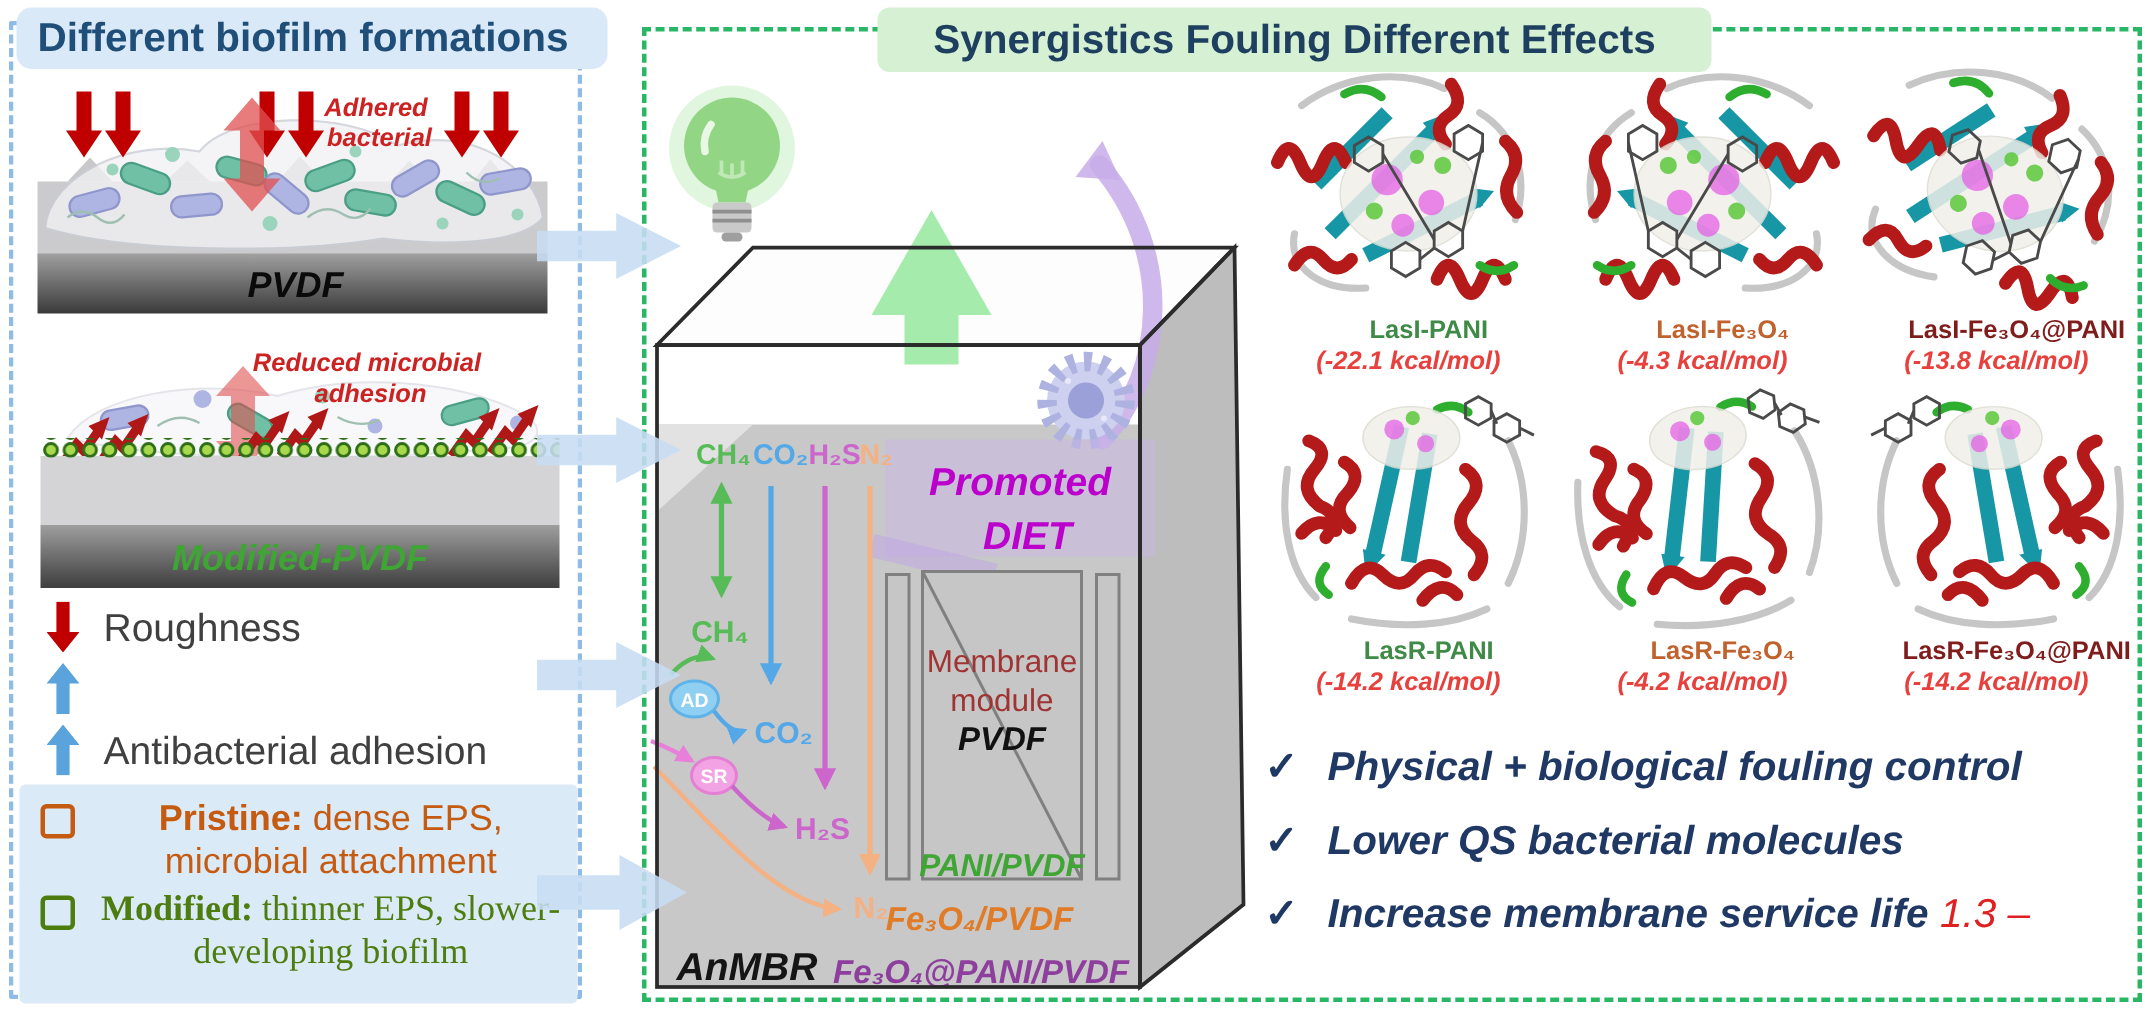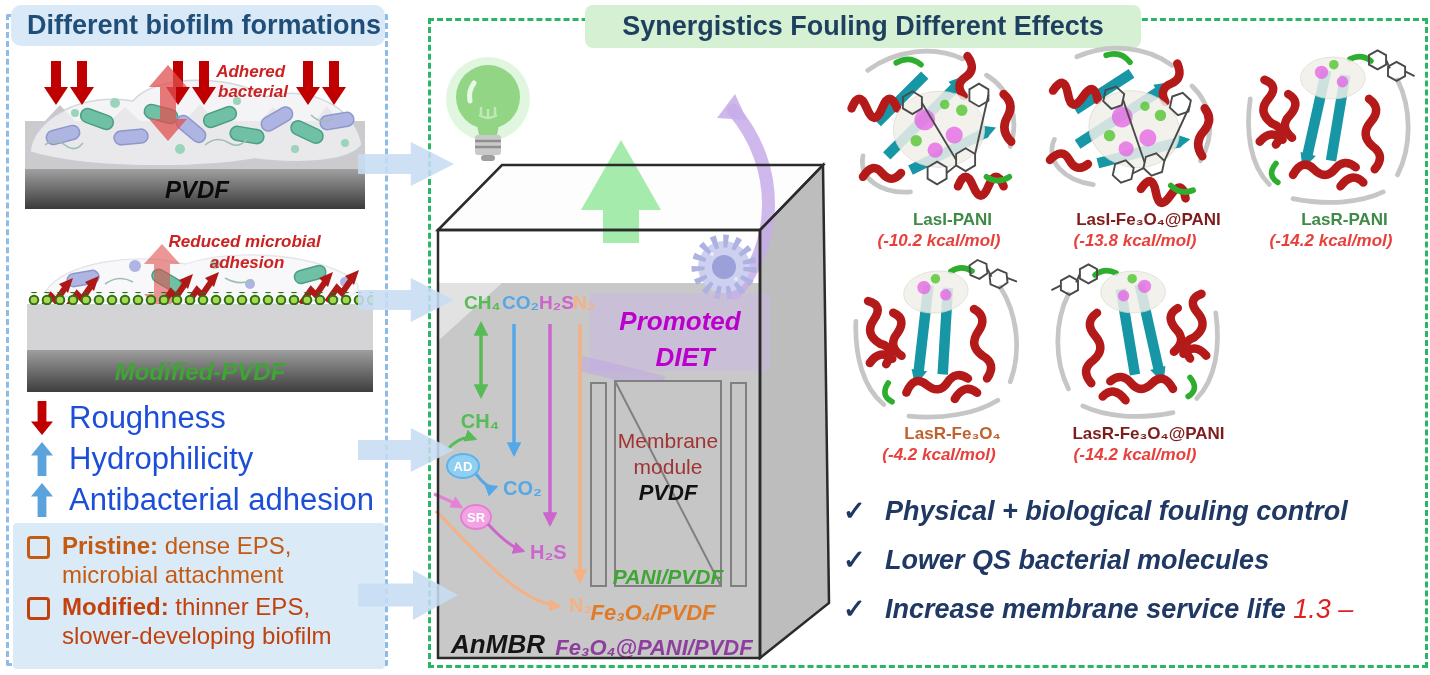"Different biofilm formations" .lp-title { padding: 5px 4px -> 5px 14px; text-align: right -> left }
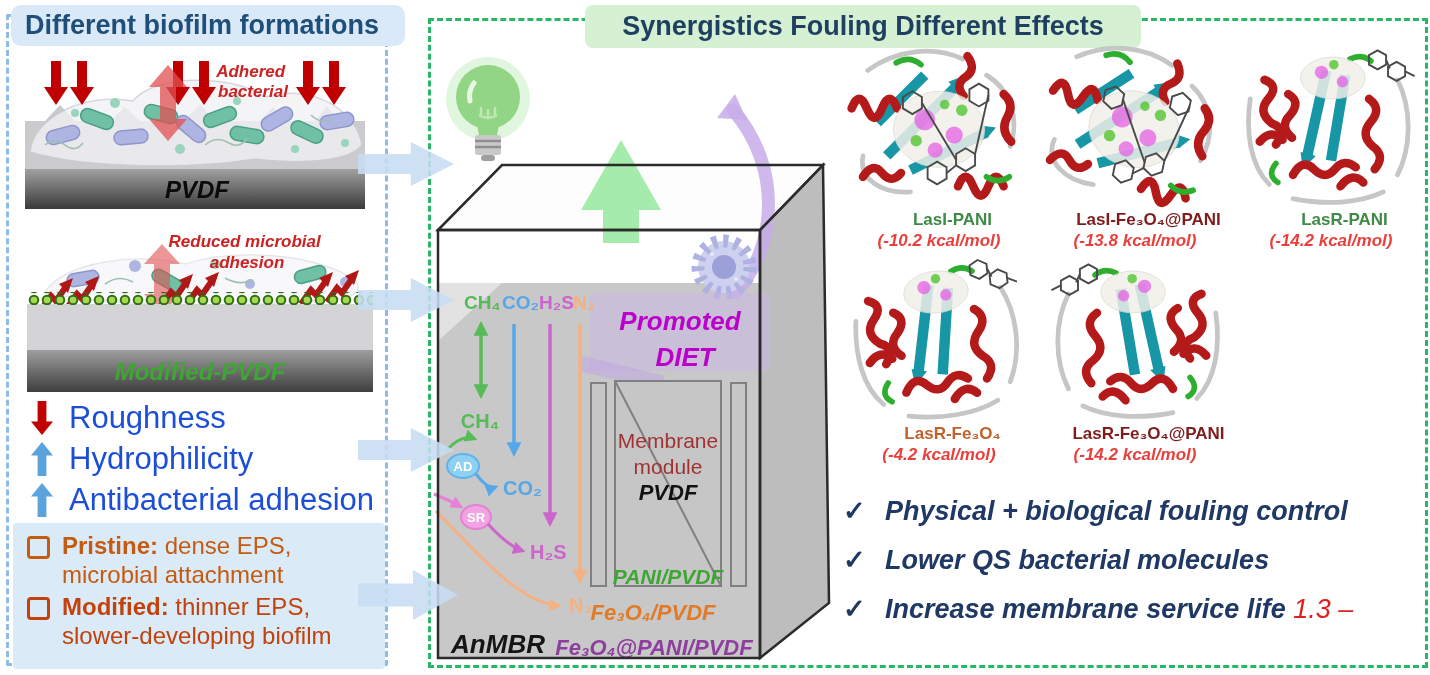"LasI-Fe₃O₄" figure.pcell { html: none -> <figure> <svg> <use></use> </svg> <div>LasI-Fe₃O₄</div> <div>(-4.3 kcal/mol)</div> </figure> }
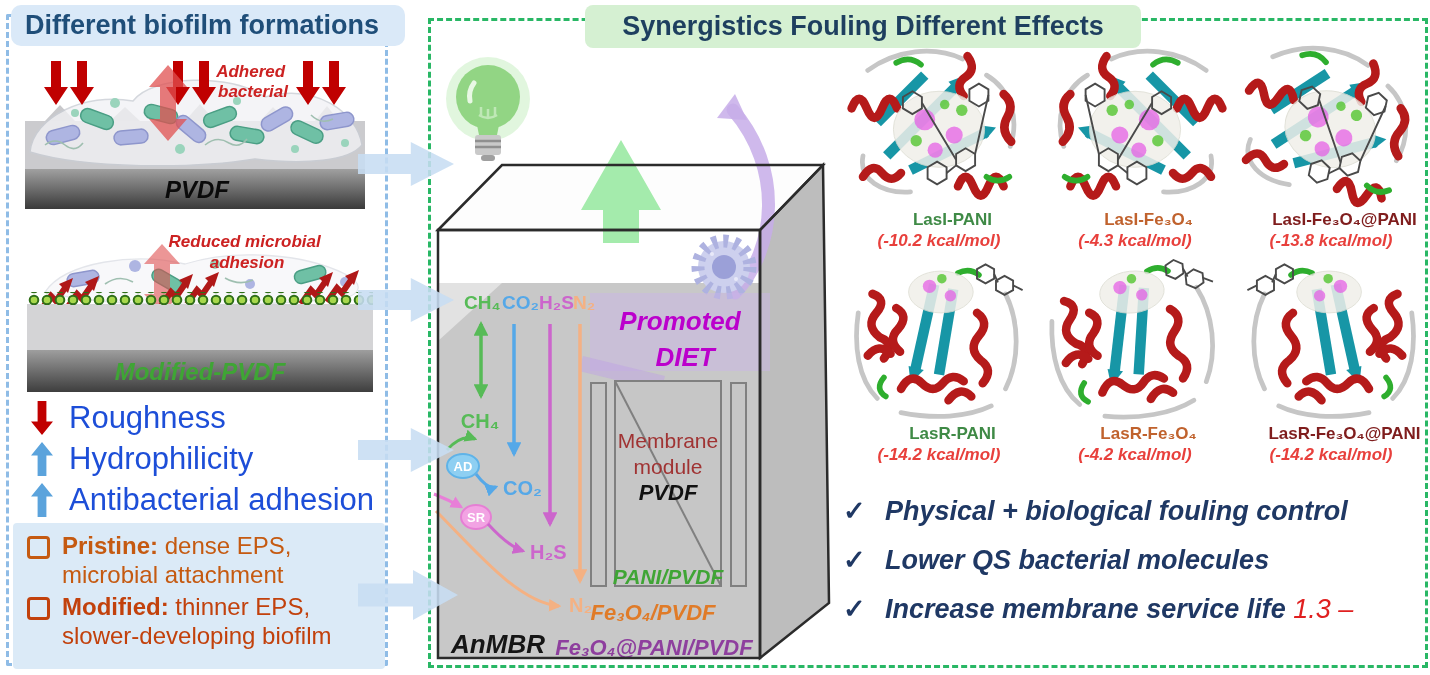"(-10.2 kcal/mol)" div.penergy { text: -10.2 -> -22.1 }
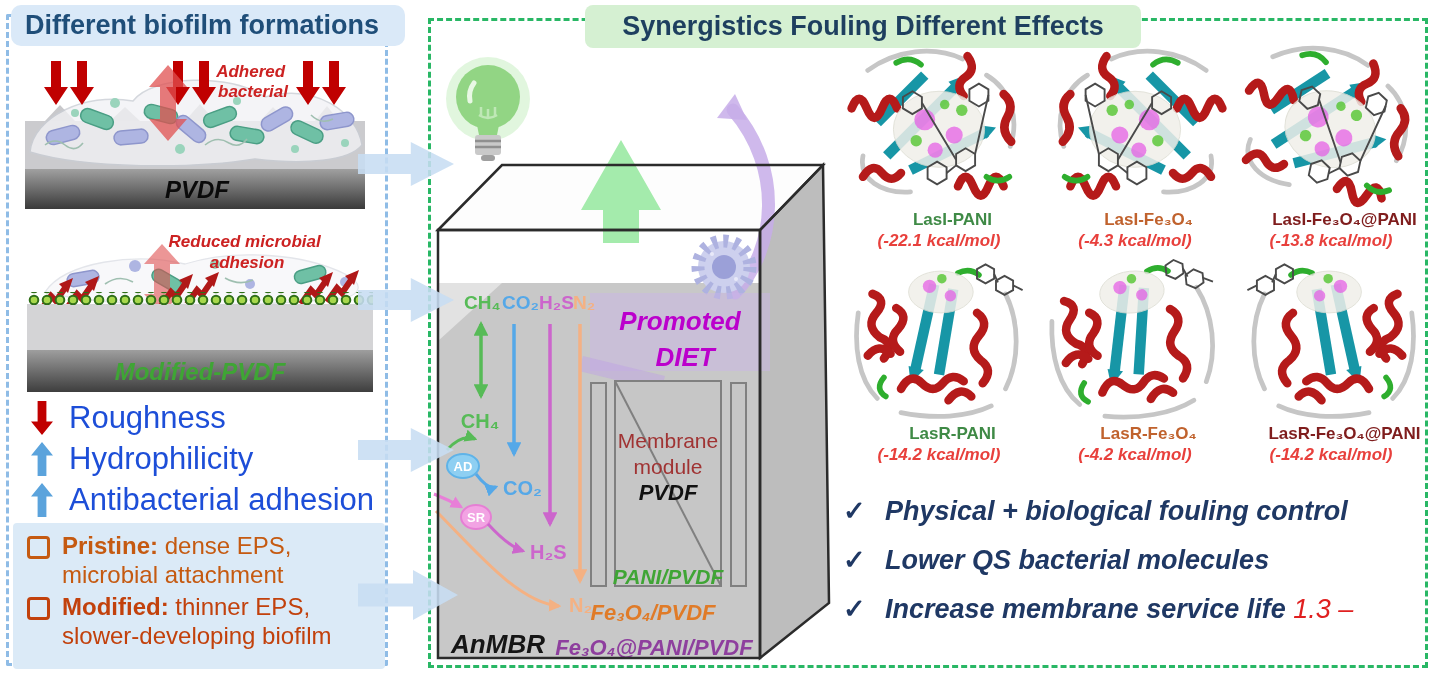"Roughness" .legend-label { color: #1d4ed8 -> #404040; font-size: 31px -> 26px }
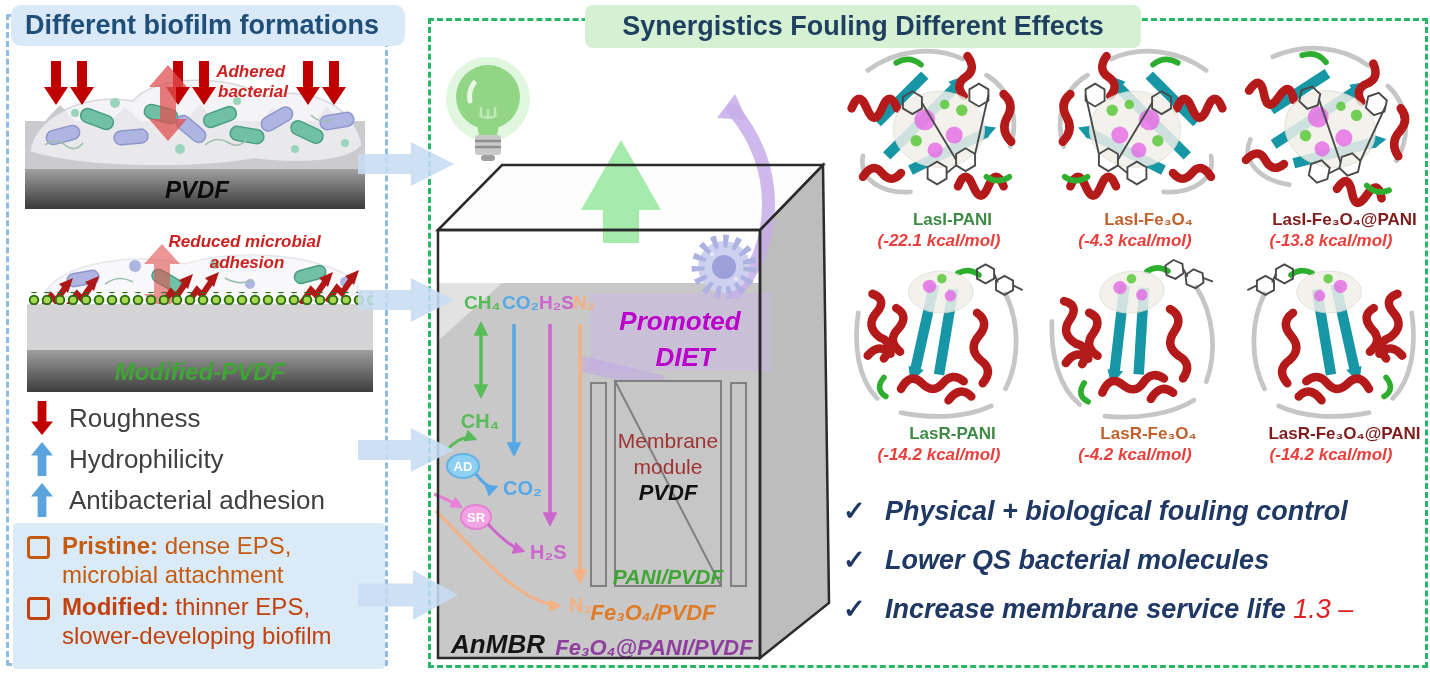"Hydrophilicity" span.legend-label { html: <span>Hydrophilicity</span> -> none }
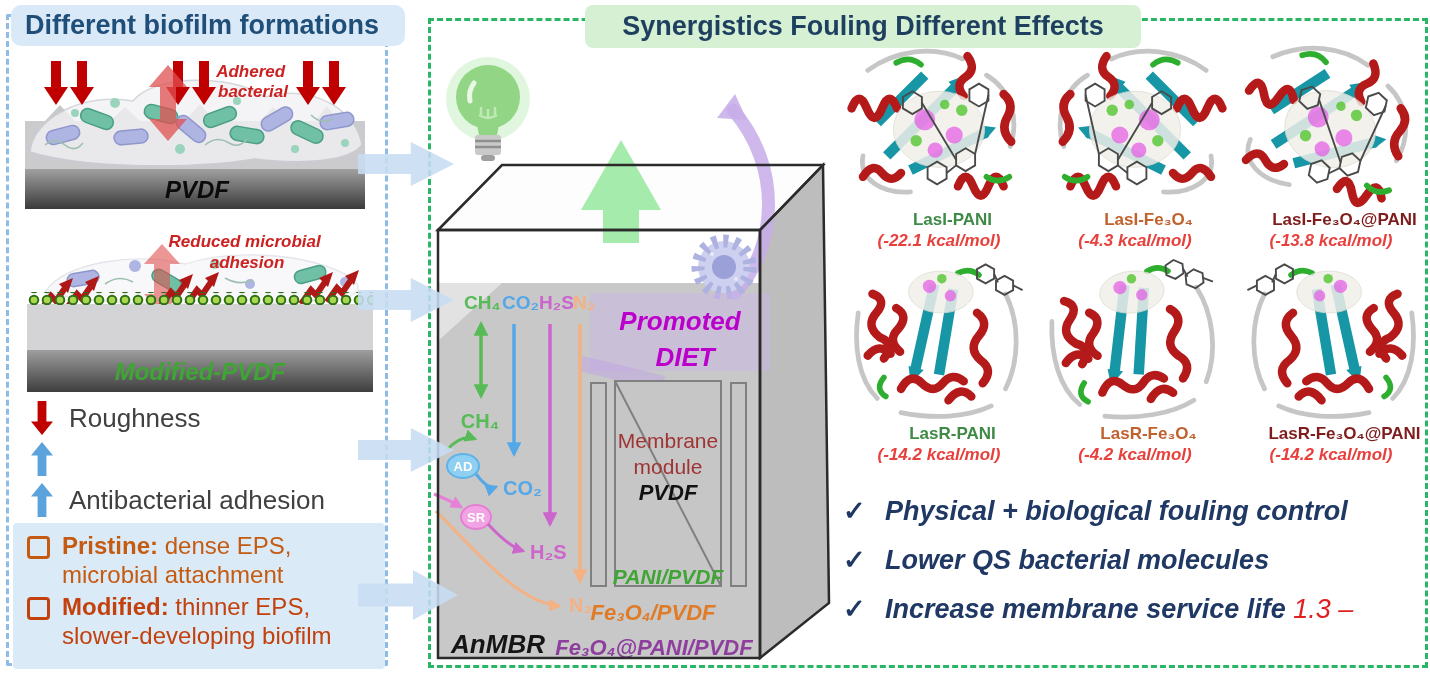"Pristine: dense EPS, microbial" .note { text-align: none -> center }
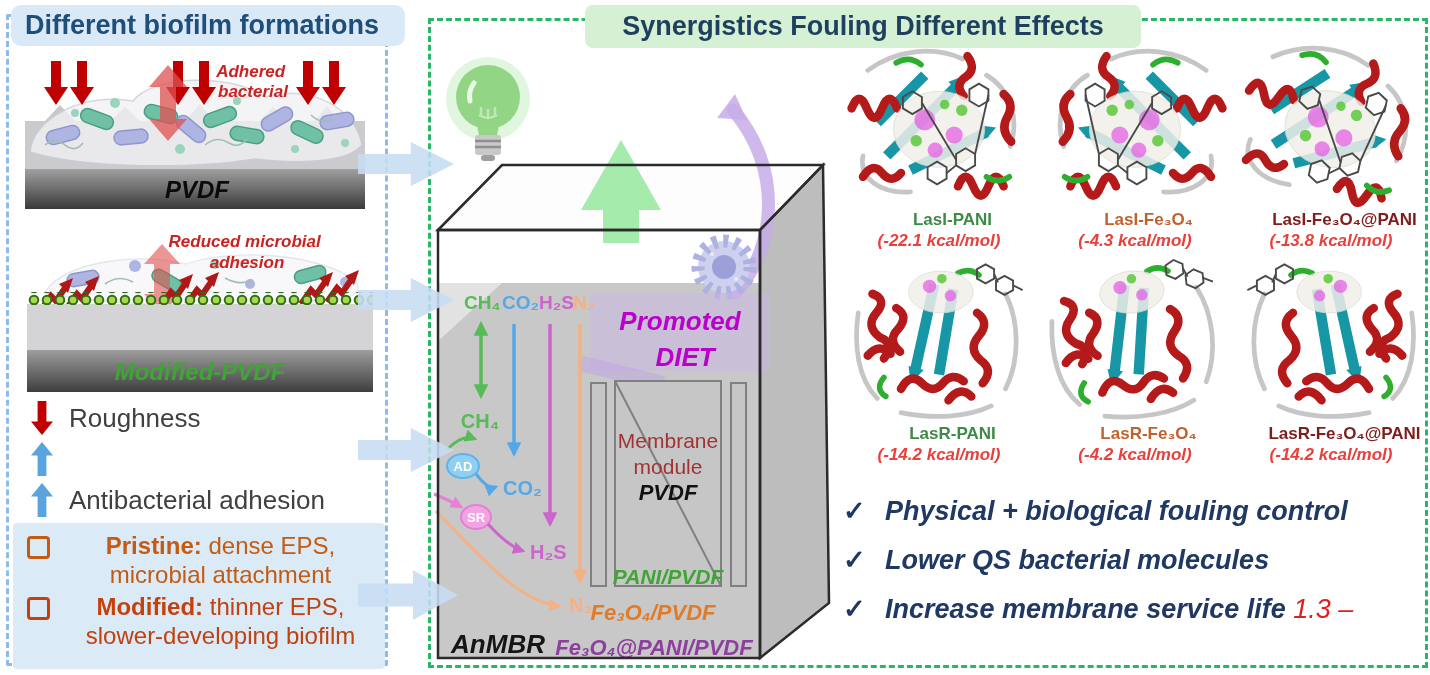"Modified: thinner EPS, slower-developing" .note.modified { color: #c2410c -> #4d7c0f; font-family: none -> Liberation Serif, serif }
